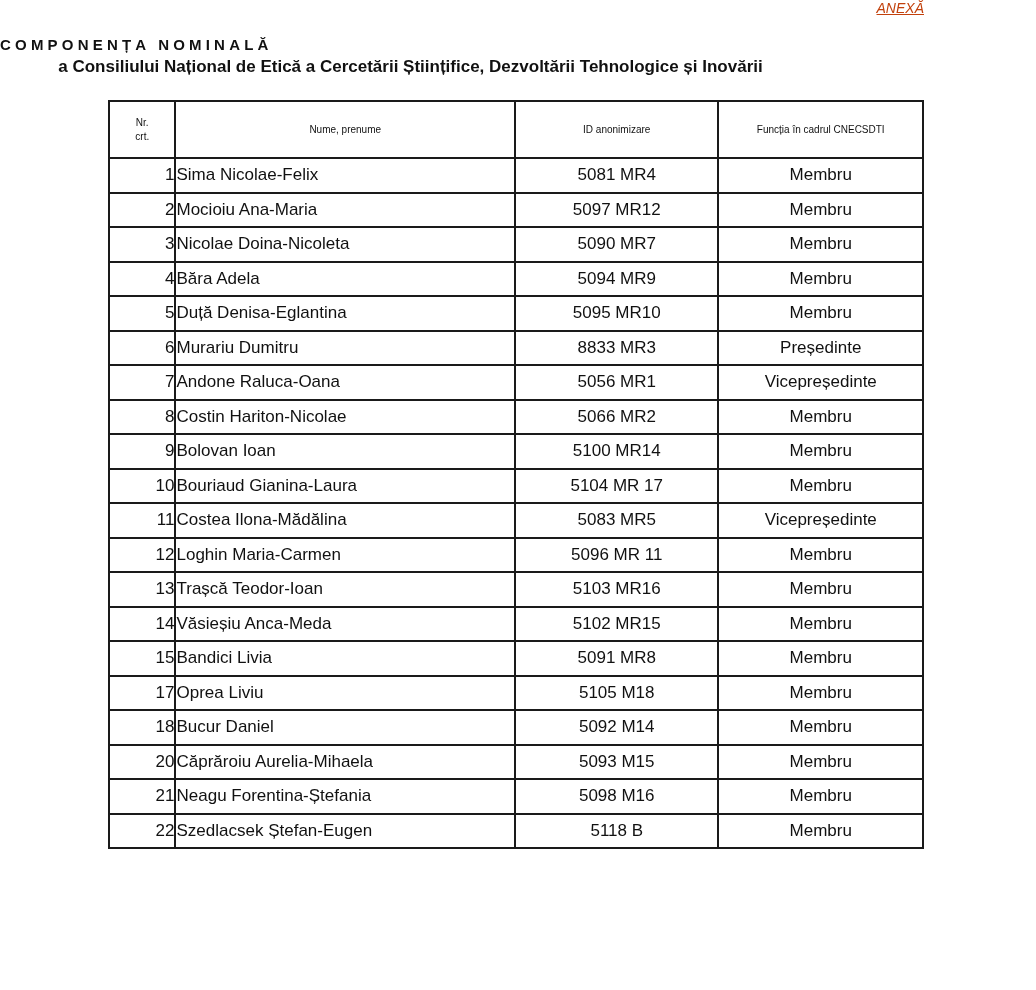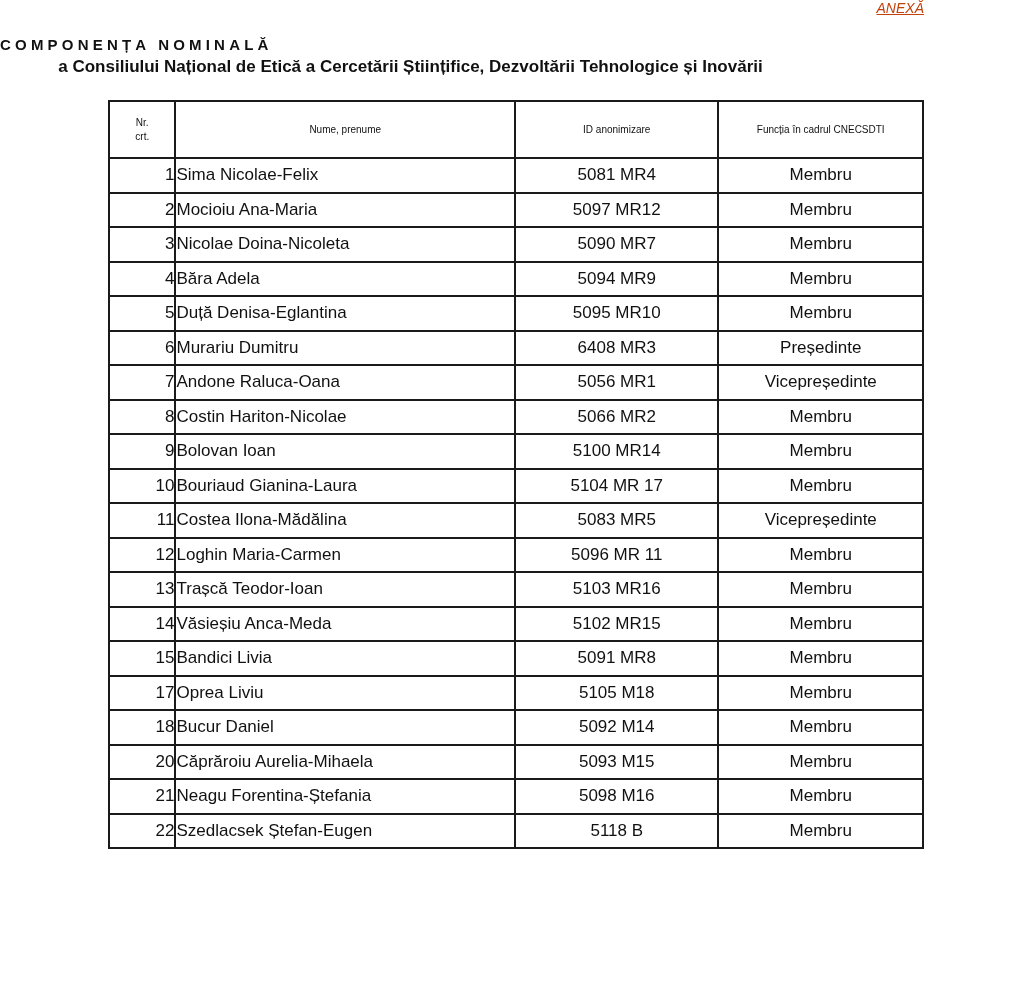"6408 MR3" td.id { text: 6408 -> 8833 }
